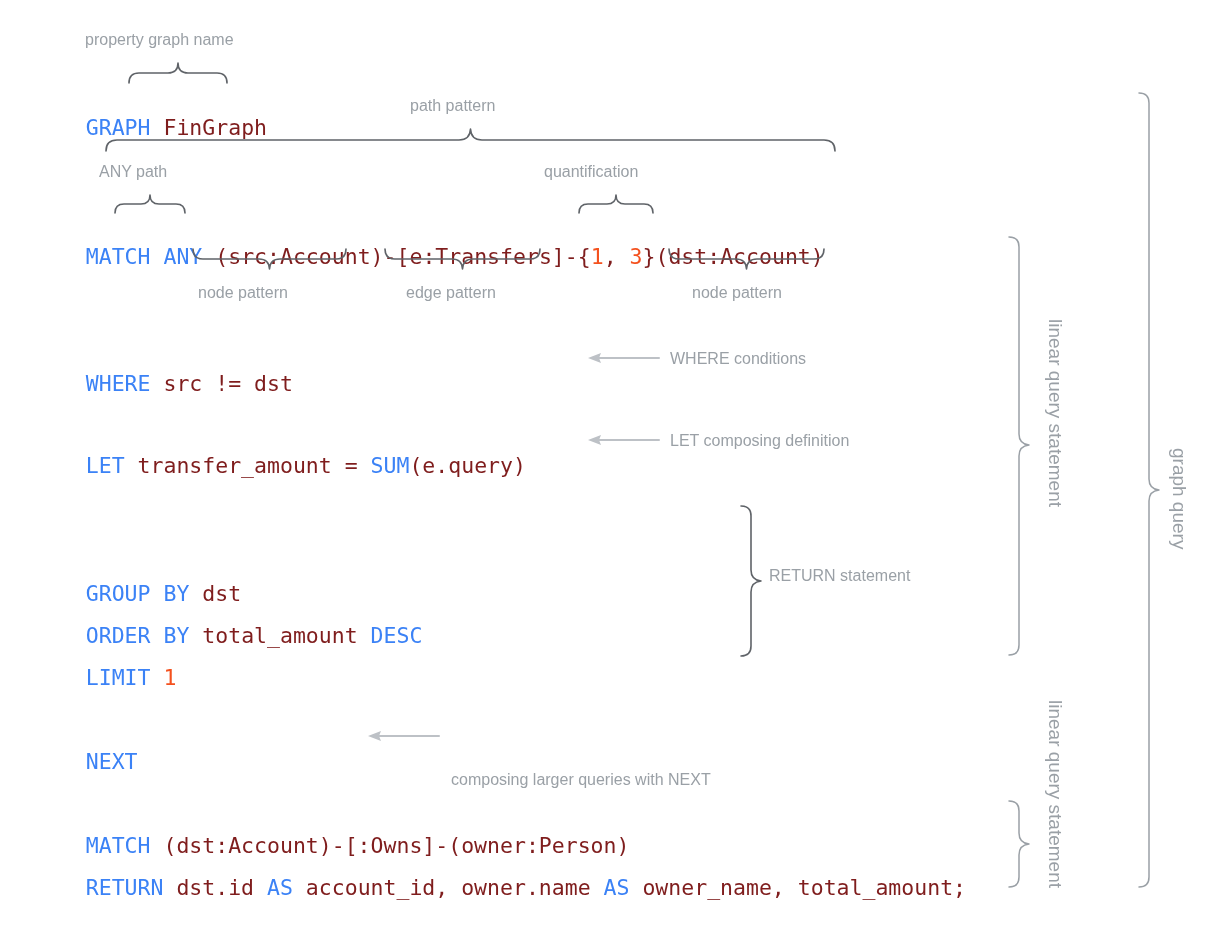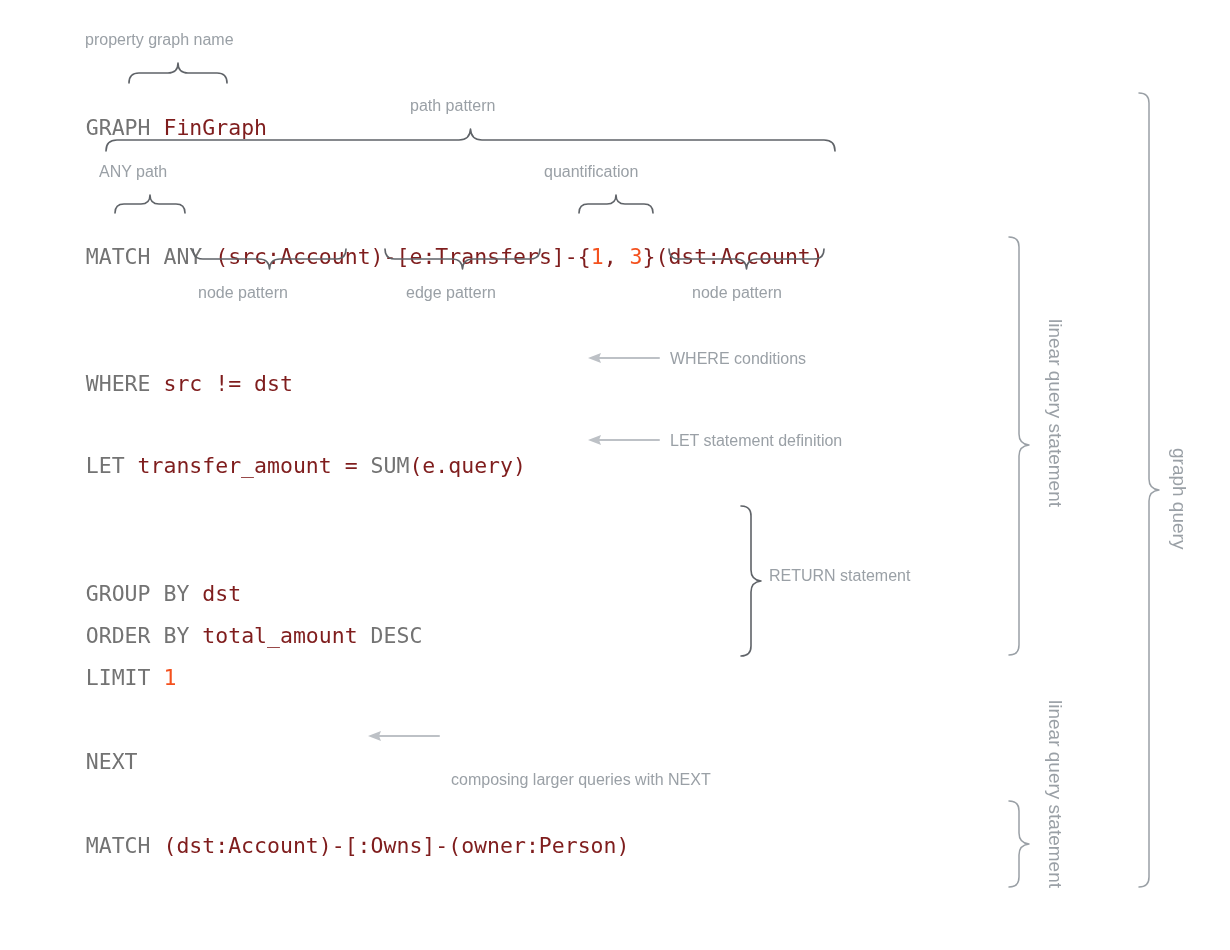"GRAPH" .kw { color: #737373 -> #3b82f6 }
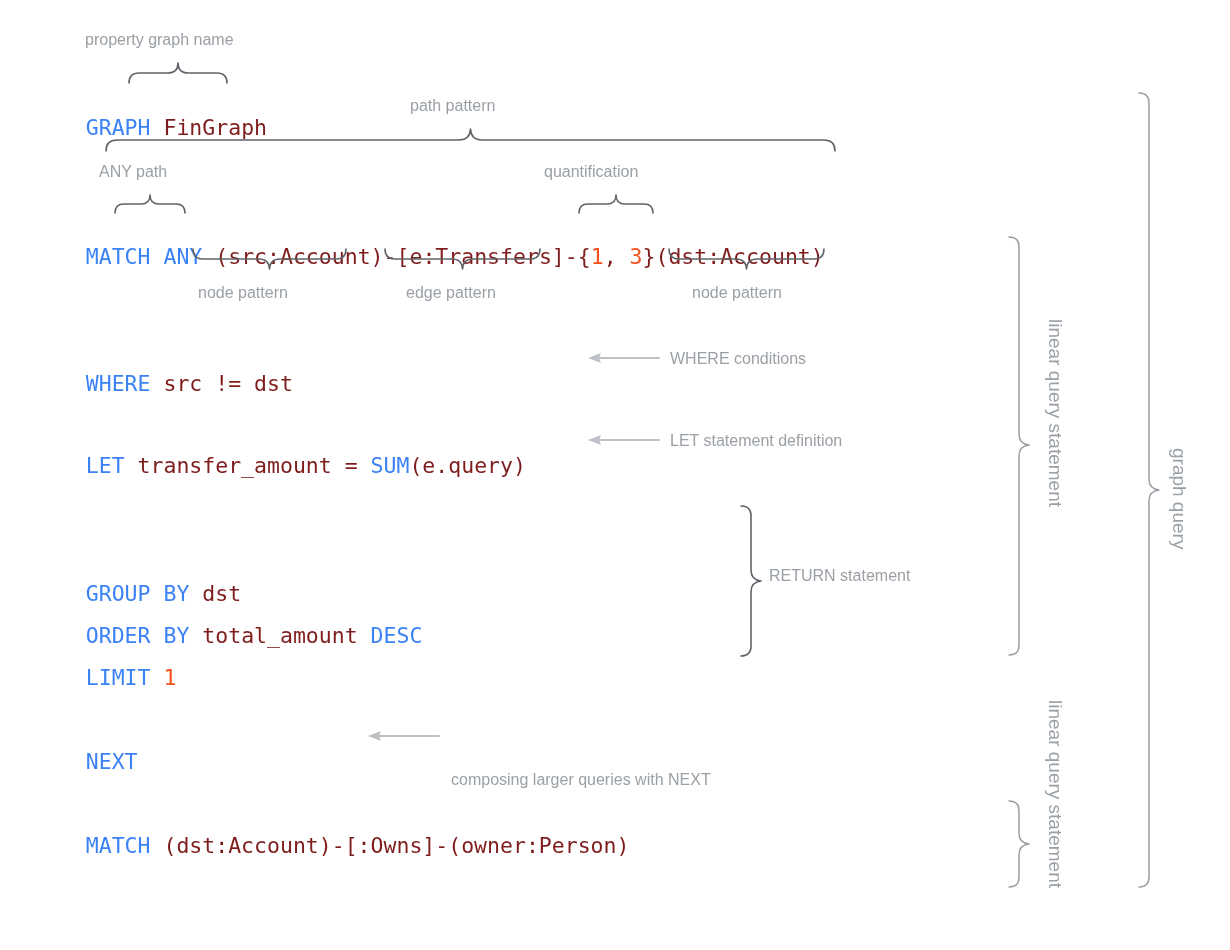"LET statement definition" div.anno { text: statement -> composing }
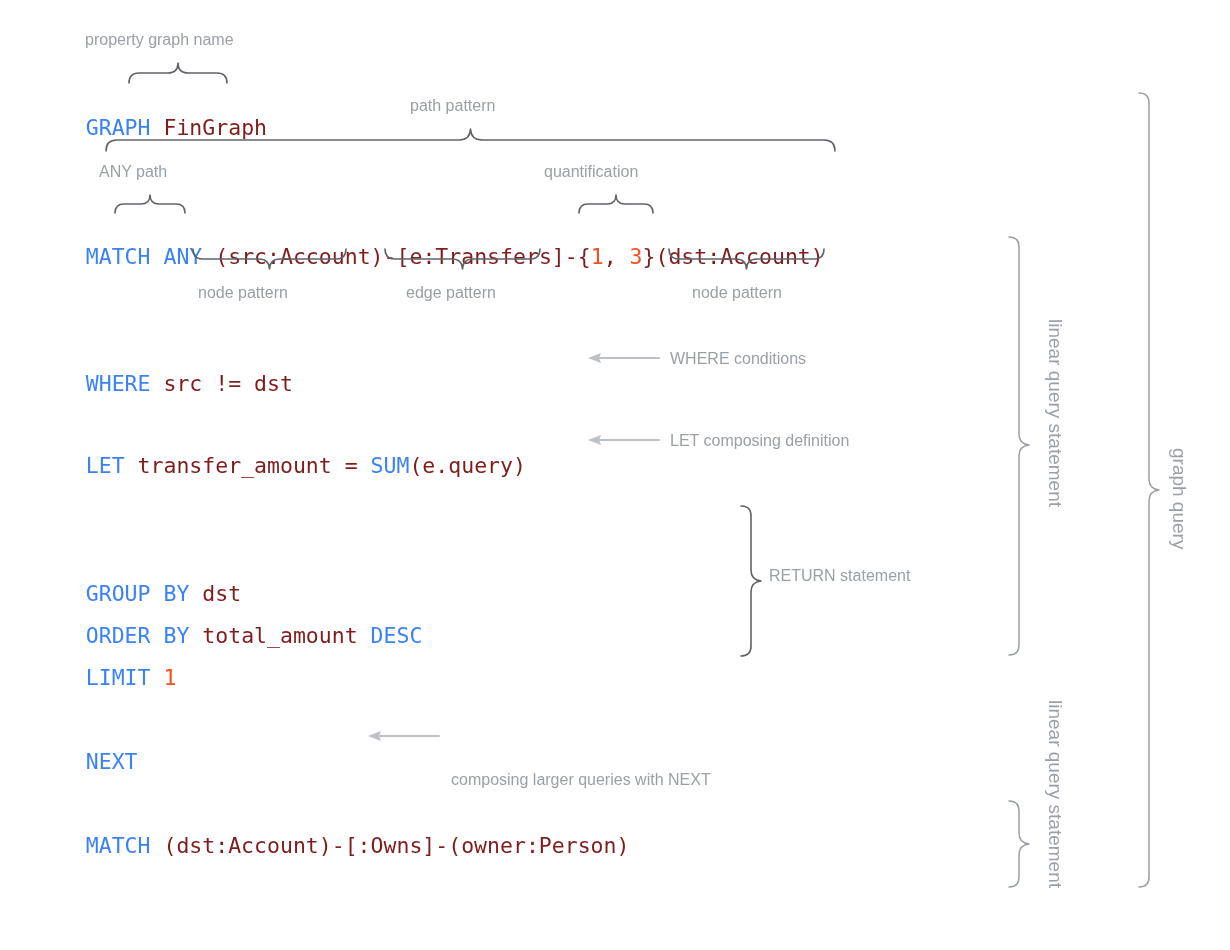"RETURN dst.id AS account_id, owner.name" div.code-line { html: none -> <div> <span>RETURN</span><span> dst.id </span><span>AS</span><span> account_id, owner.name </span><span>AS</span><span> owner_name, total_amount;</span> </div> }
